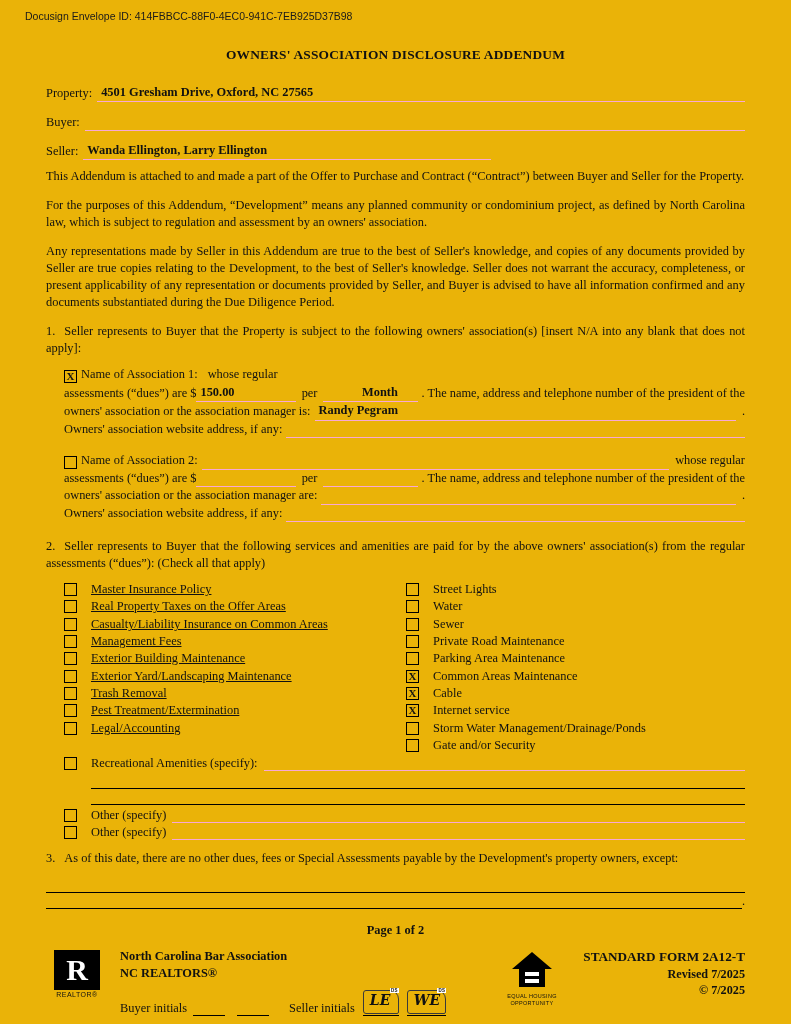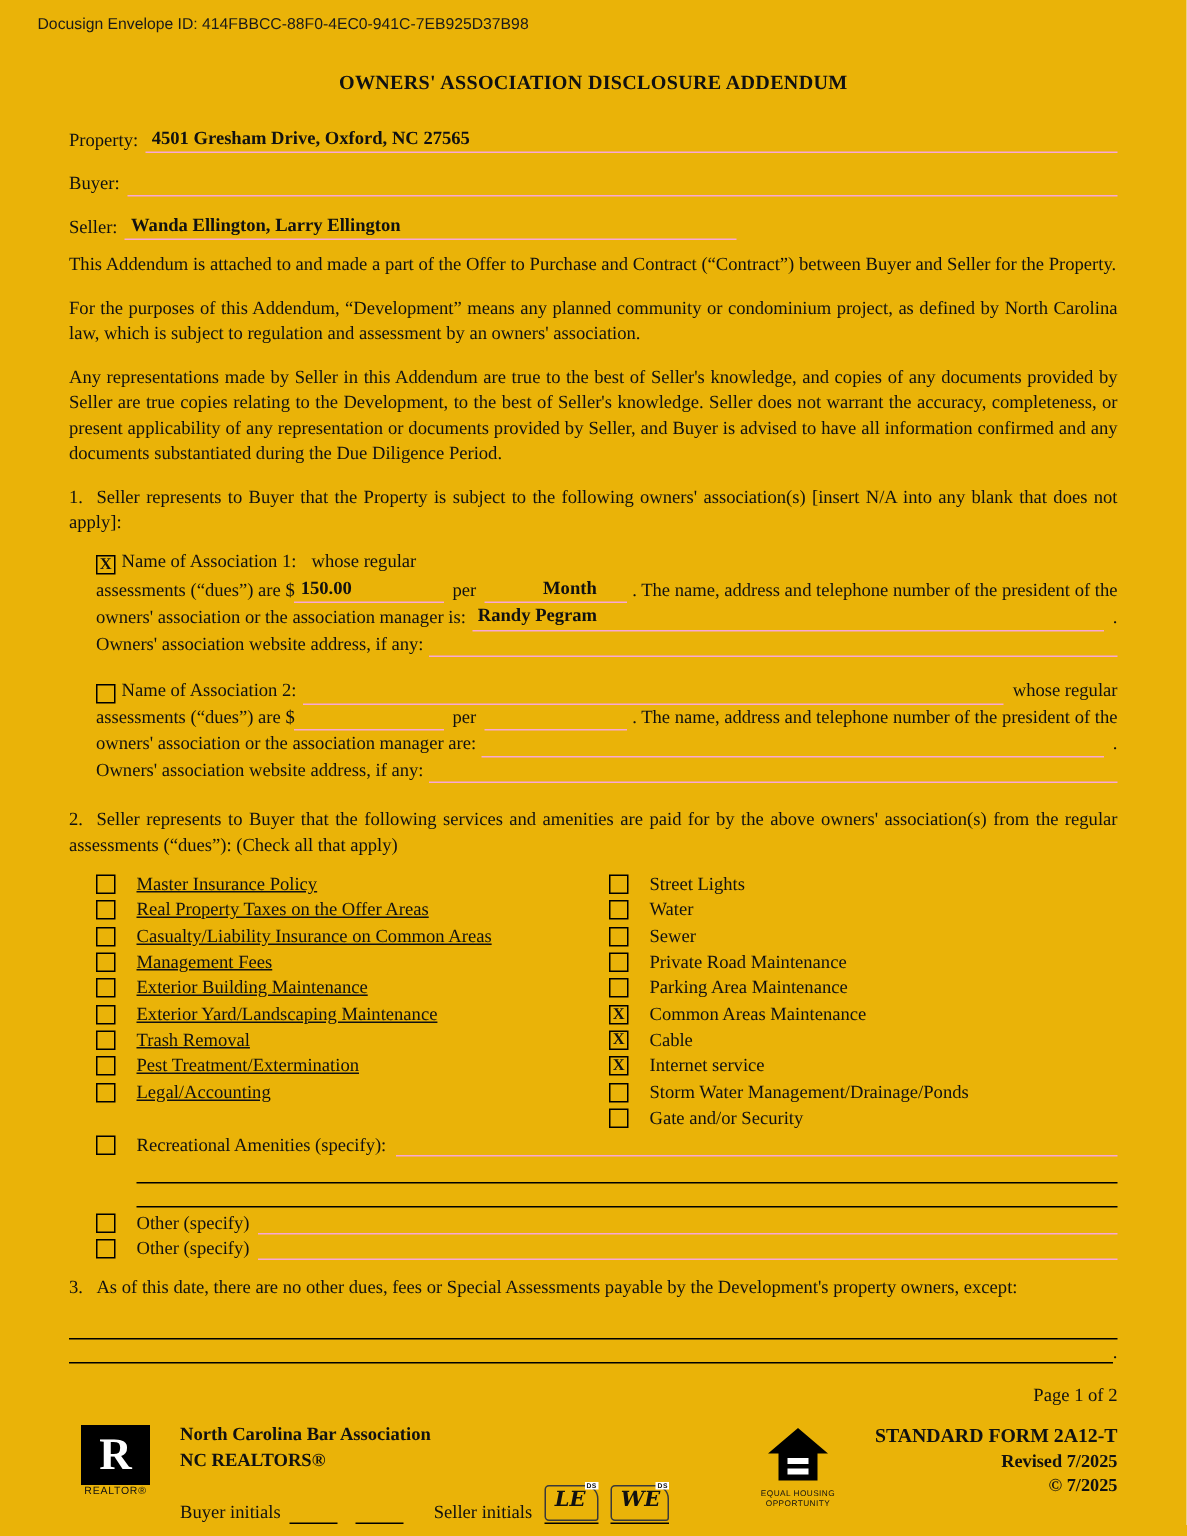"Page 1 of 2" .page-of { font-weight: none -> bold; text-align: right -> center }
